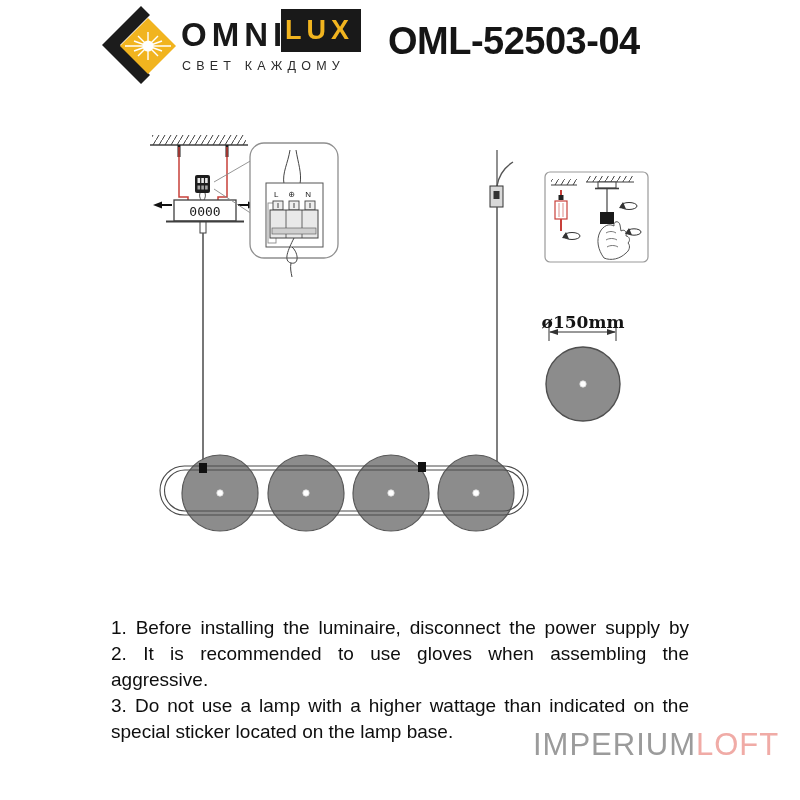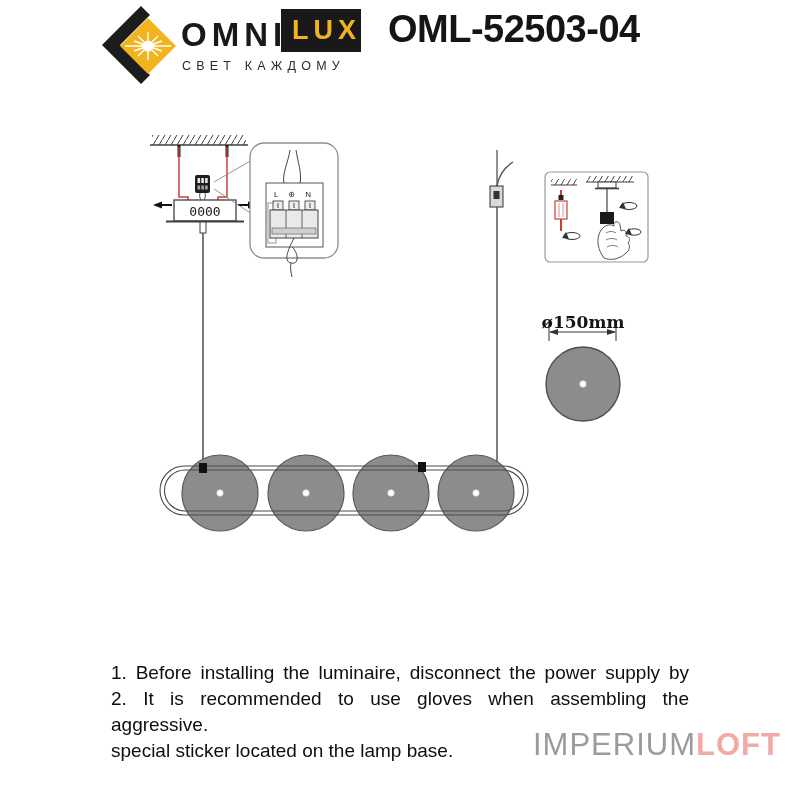"LUX" .lux-box { justify-content: flex-end -> flex-start }
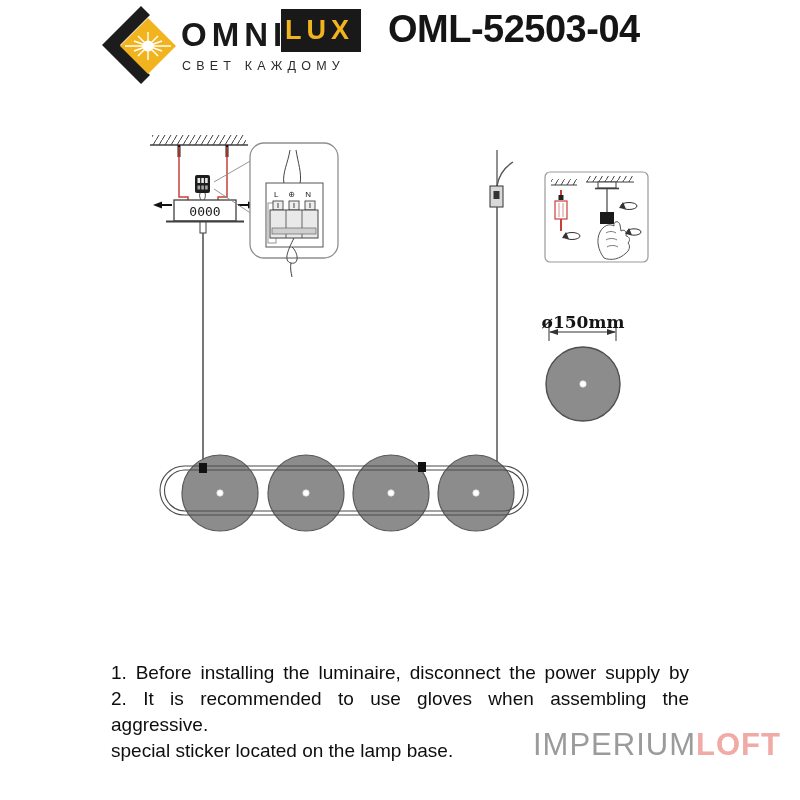"OML-52503-04" .model-number { top: 8px -> 20px }
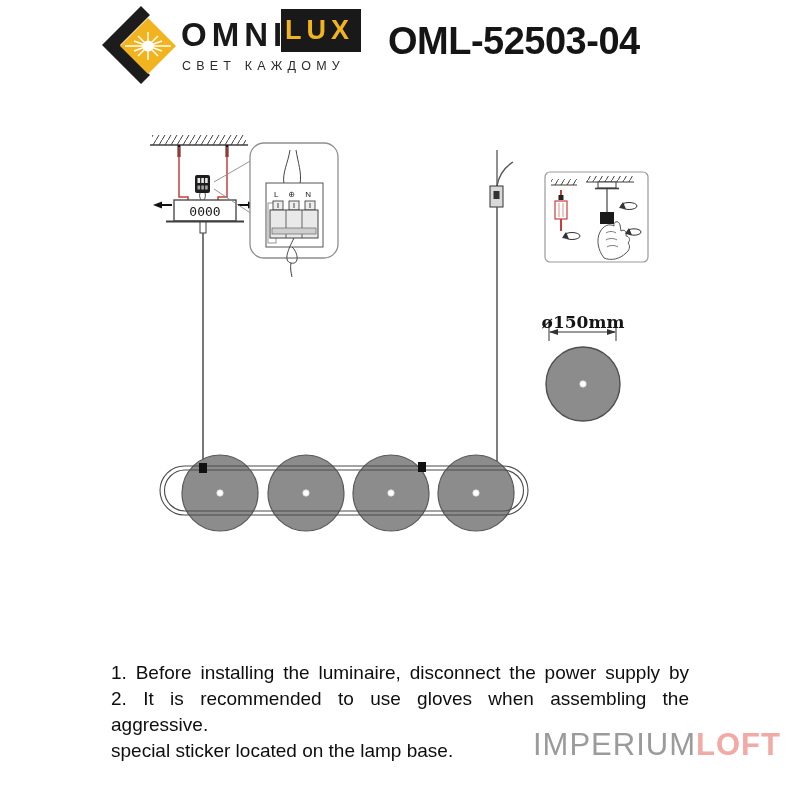"1. Before installing the luminaire," .instructions { margin-top: 45px -> none }
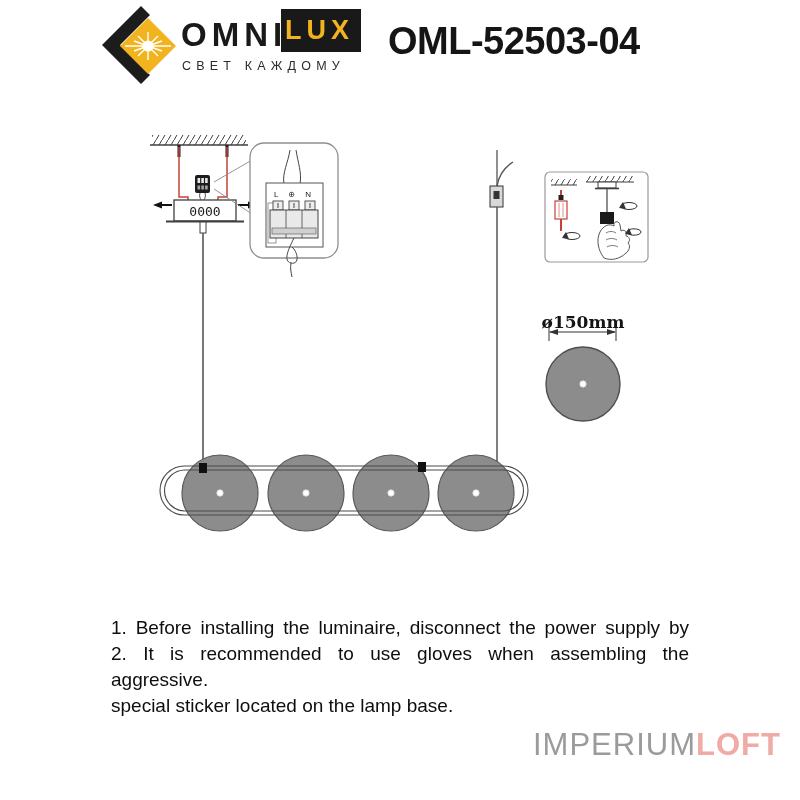"3. Do not use a" div.ln { html: none -> <div>3. Do not use a lamp with a higher wattage than indicated on the</div> }
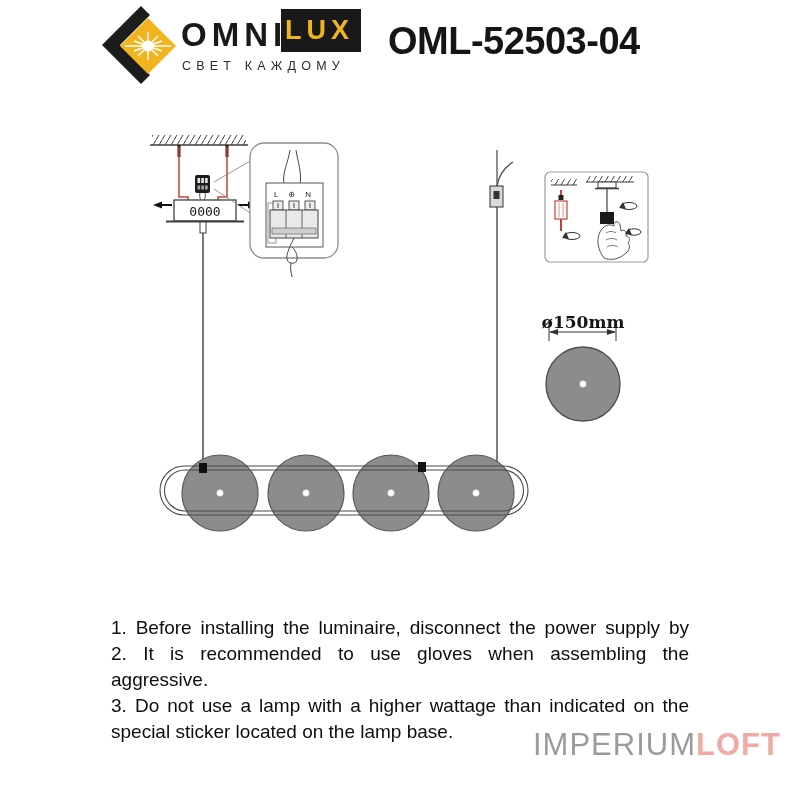"LOFT" .watermark .wm2 { font-weight: bold -> none }
